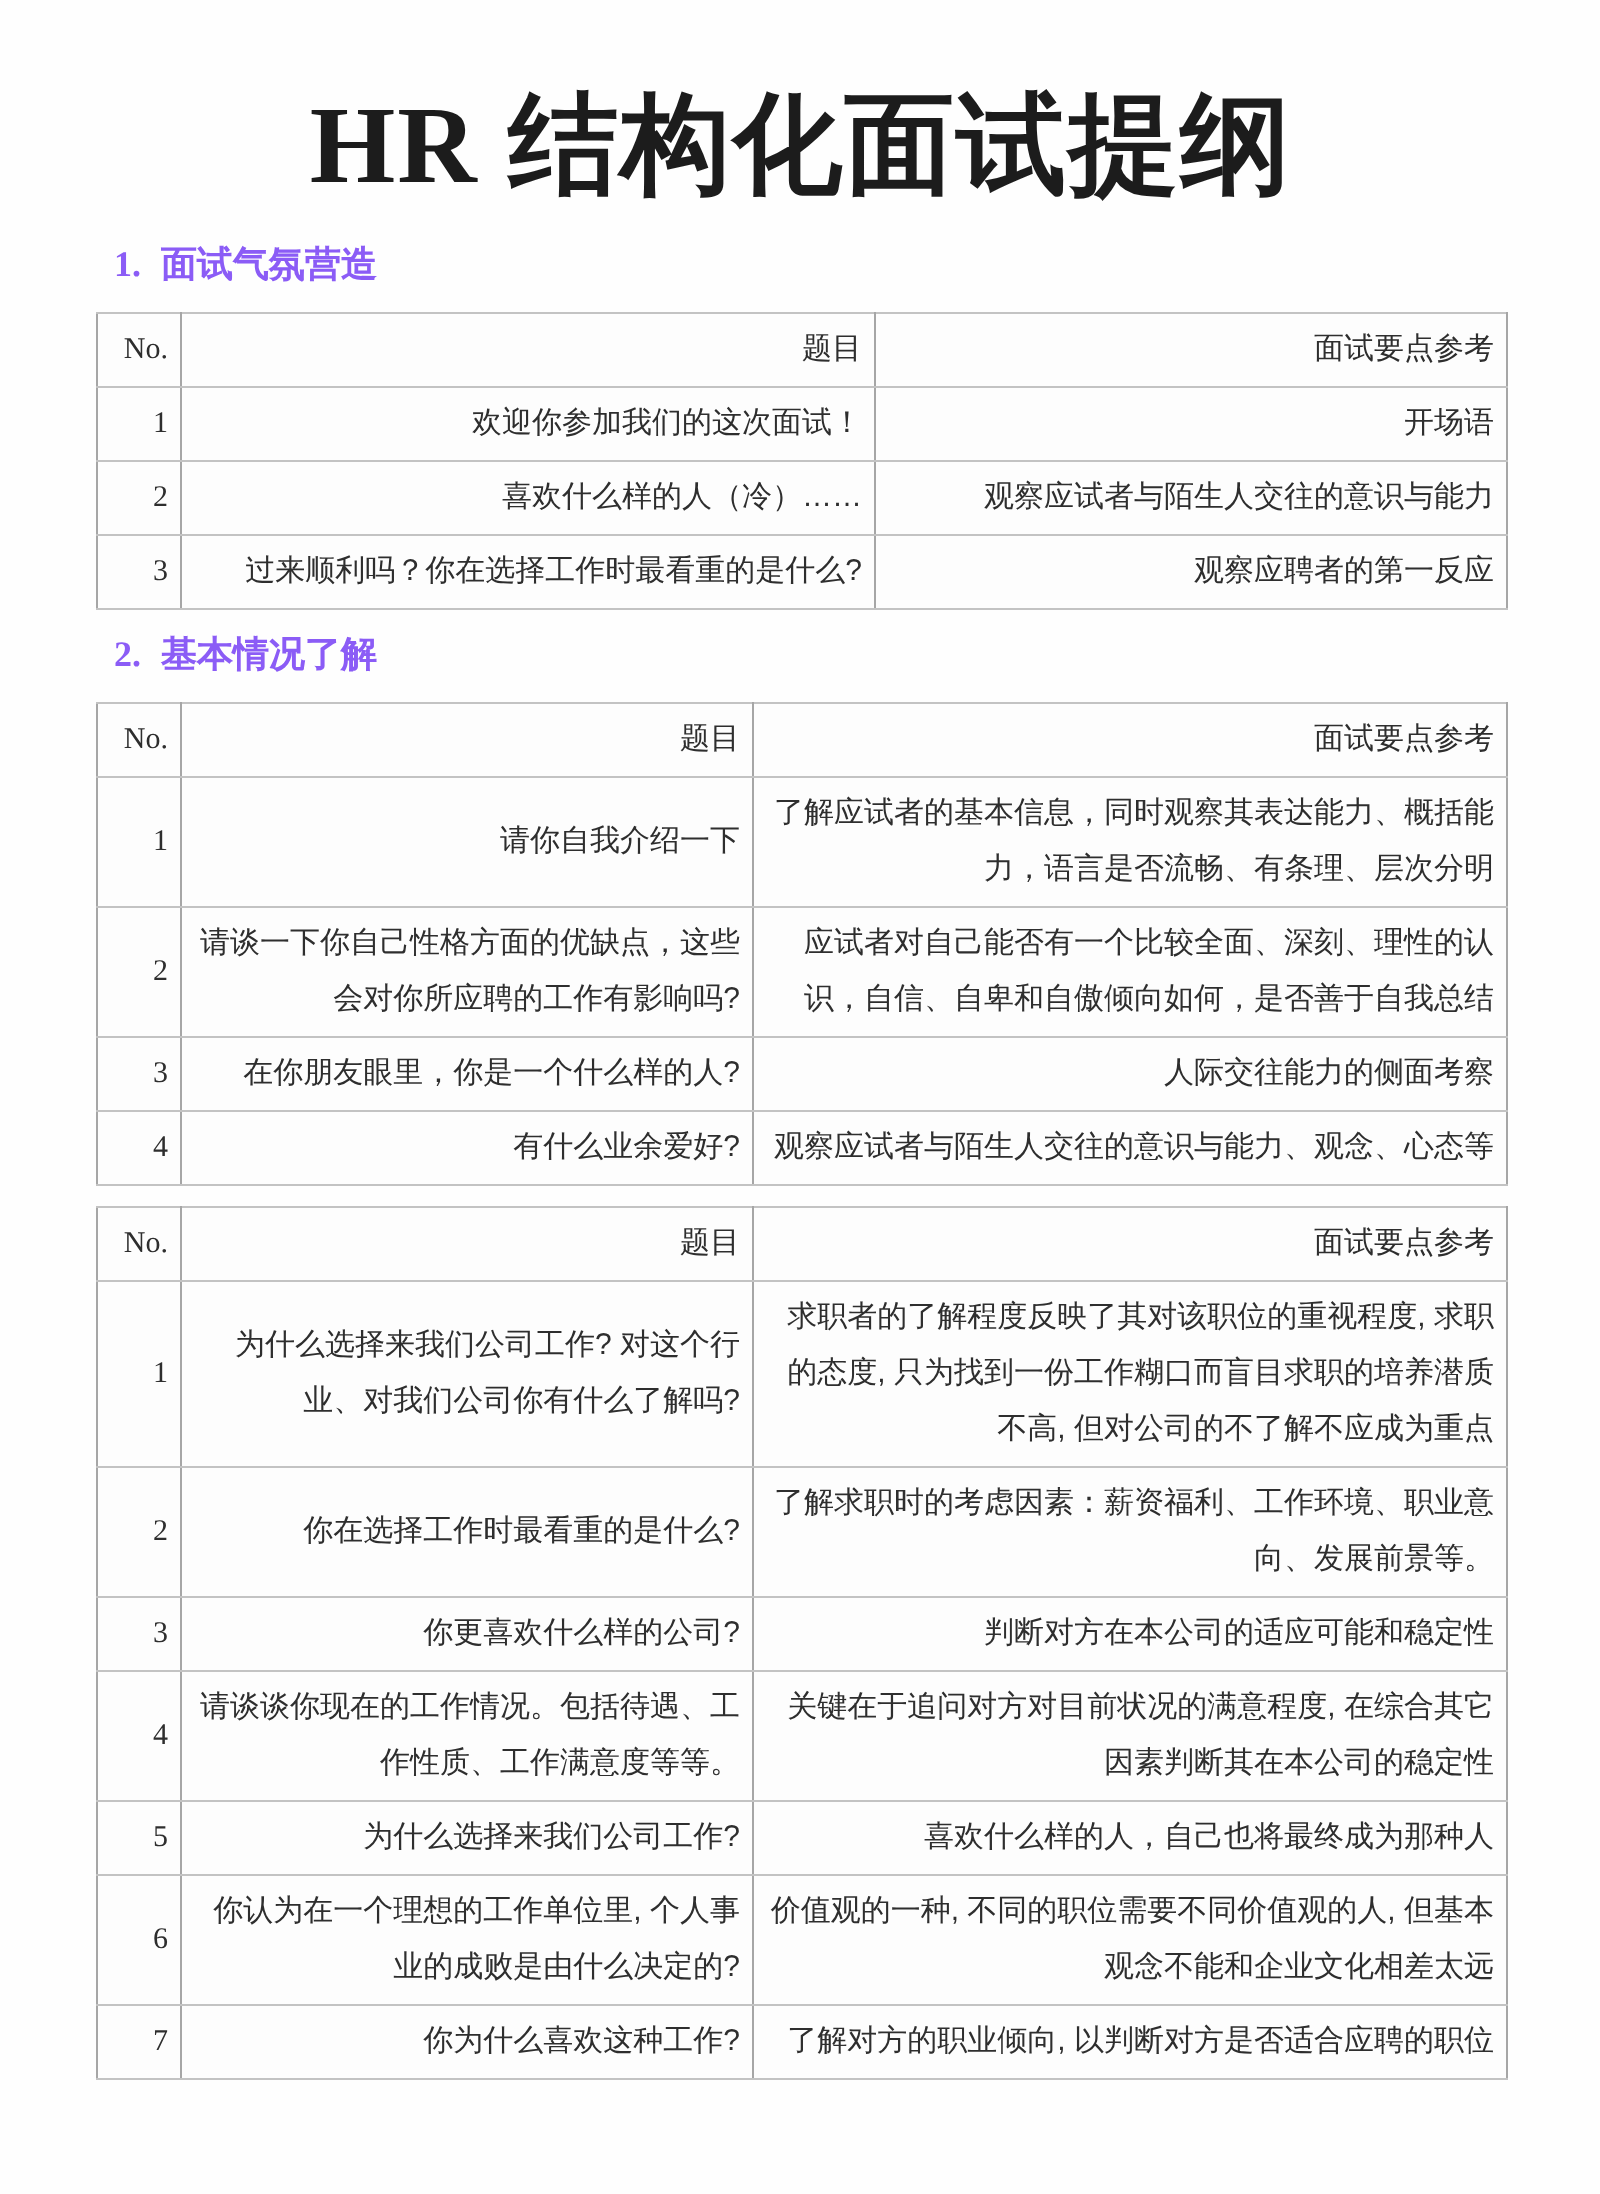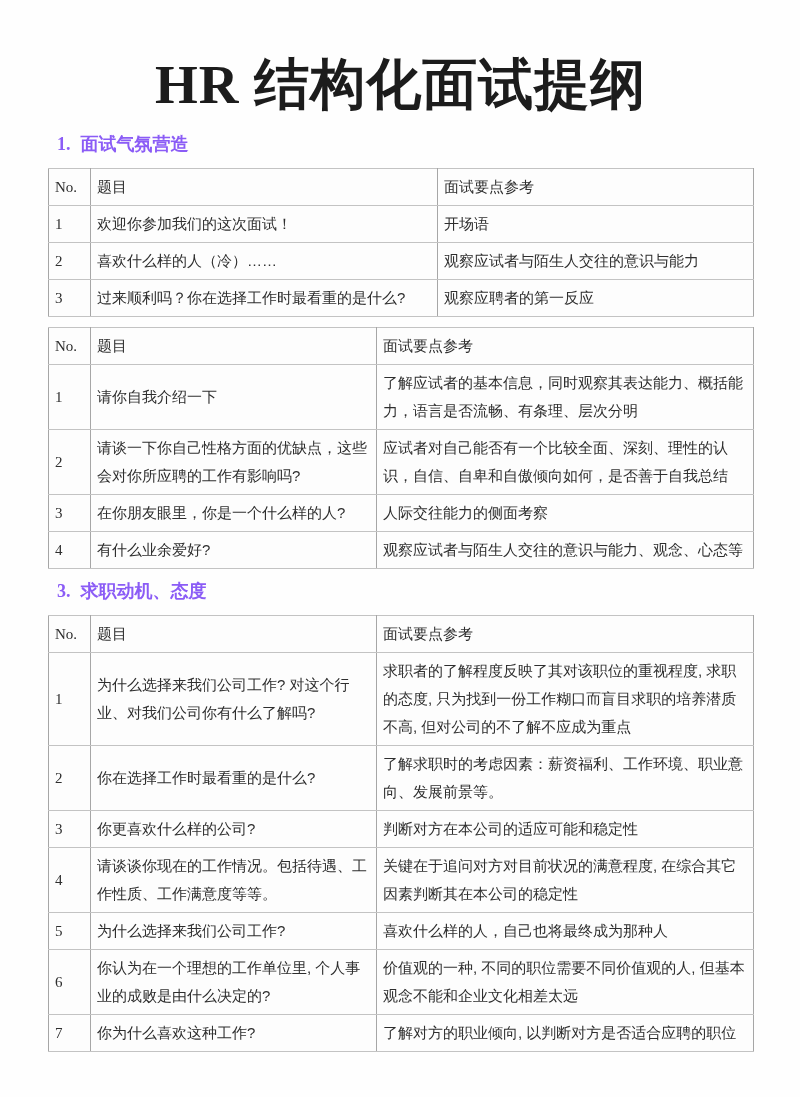"HR 结构化面试提纲" .page { padding: 12px 47px 0 48px -> 0 47px 0 48px }
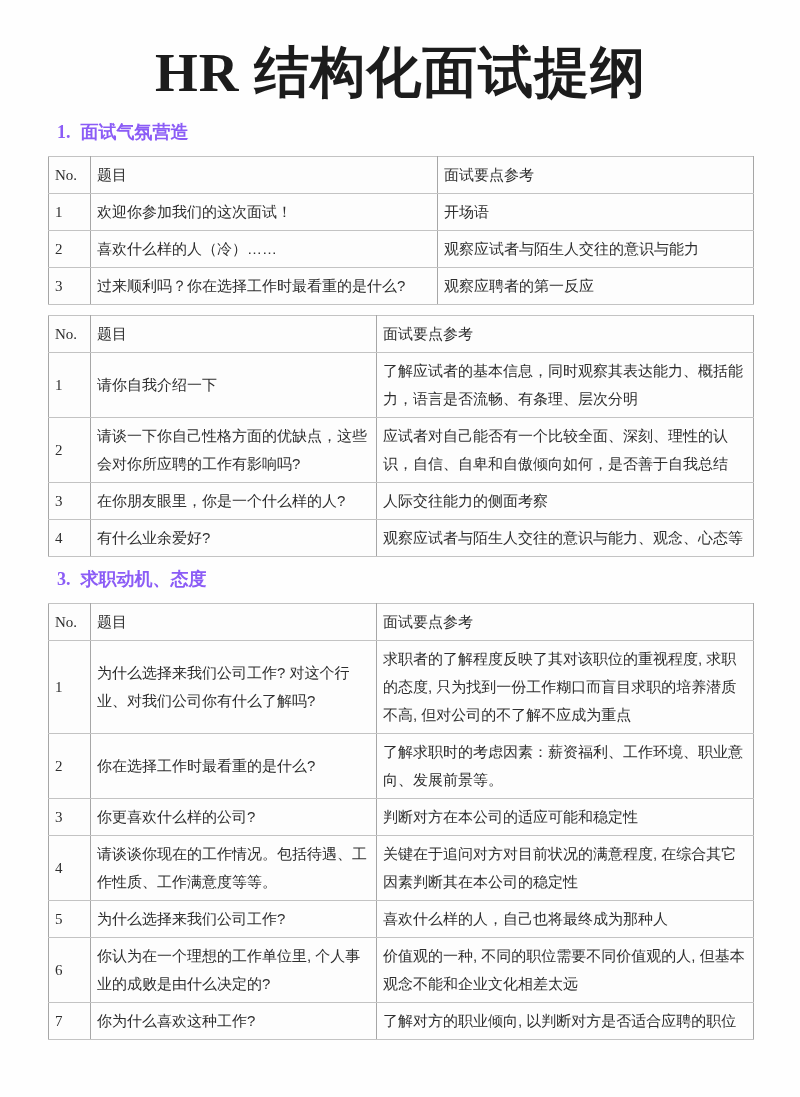"No." .tbl th, .tbl td { text-align: left -> right }
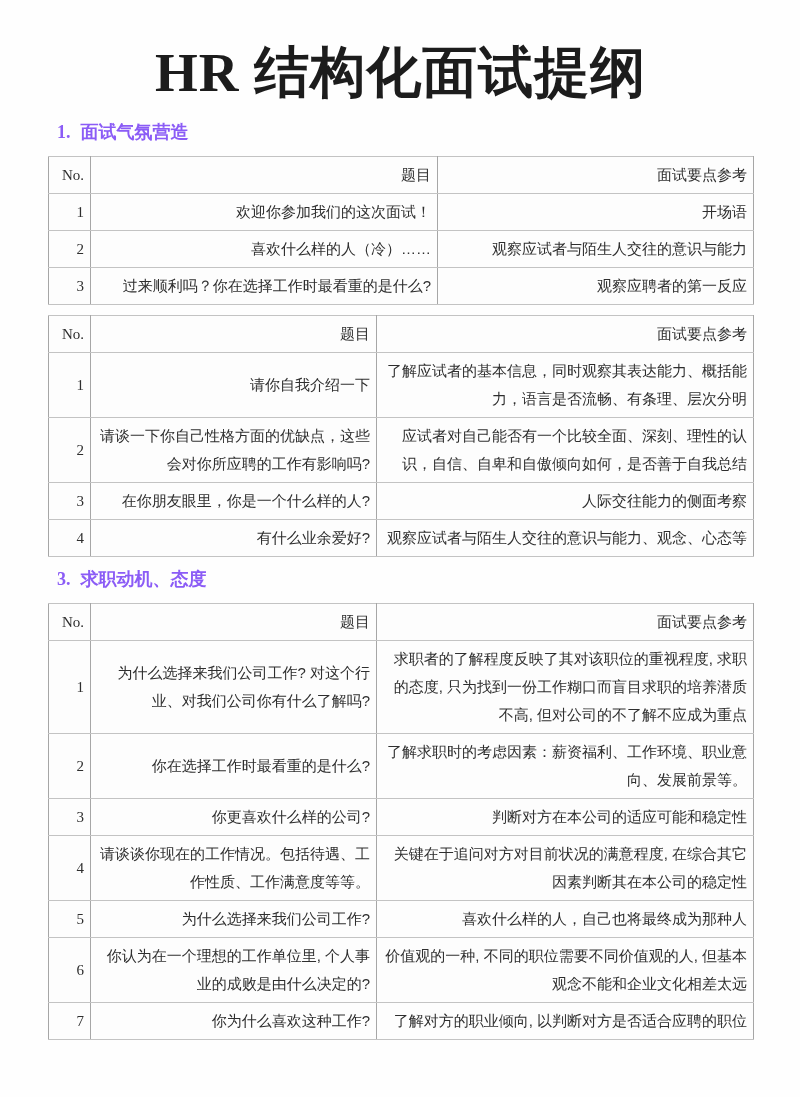"2. 基本情况了解" h2.sec-heading { html: none -> <h2> <span>2.</span><span>基本情况了解</span> </h2> }
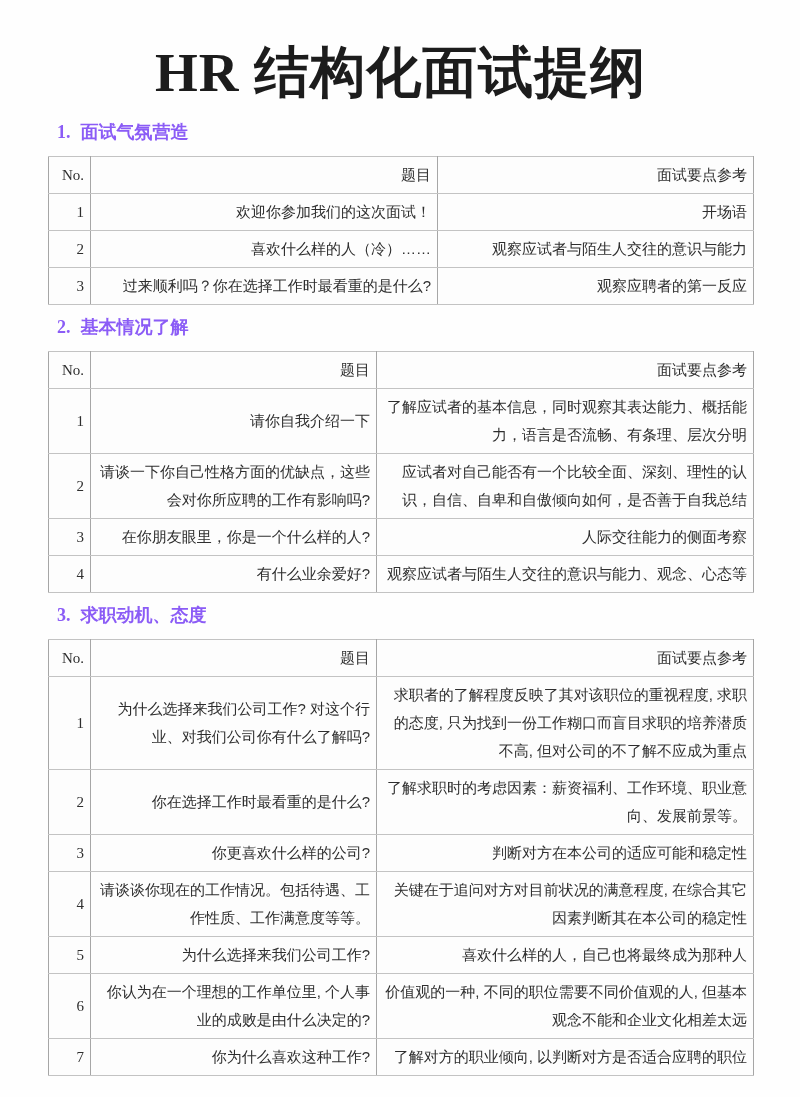"3. 求职动机、态度" h2.sec-heading { html: <h2> <span>3.</span><span>求职动机、态度</span> </h2> -> none }
